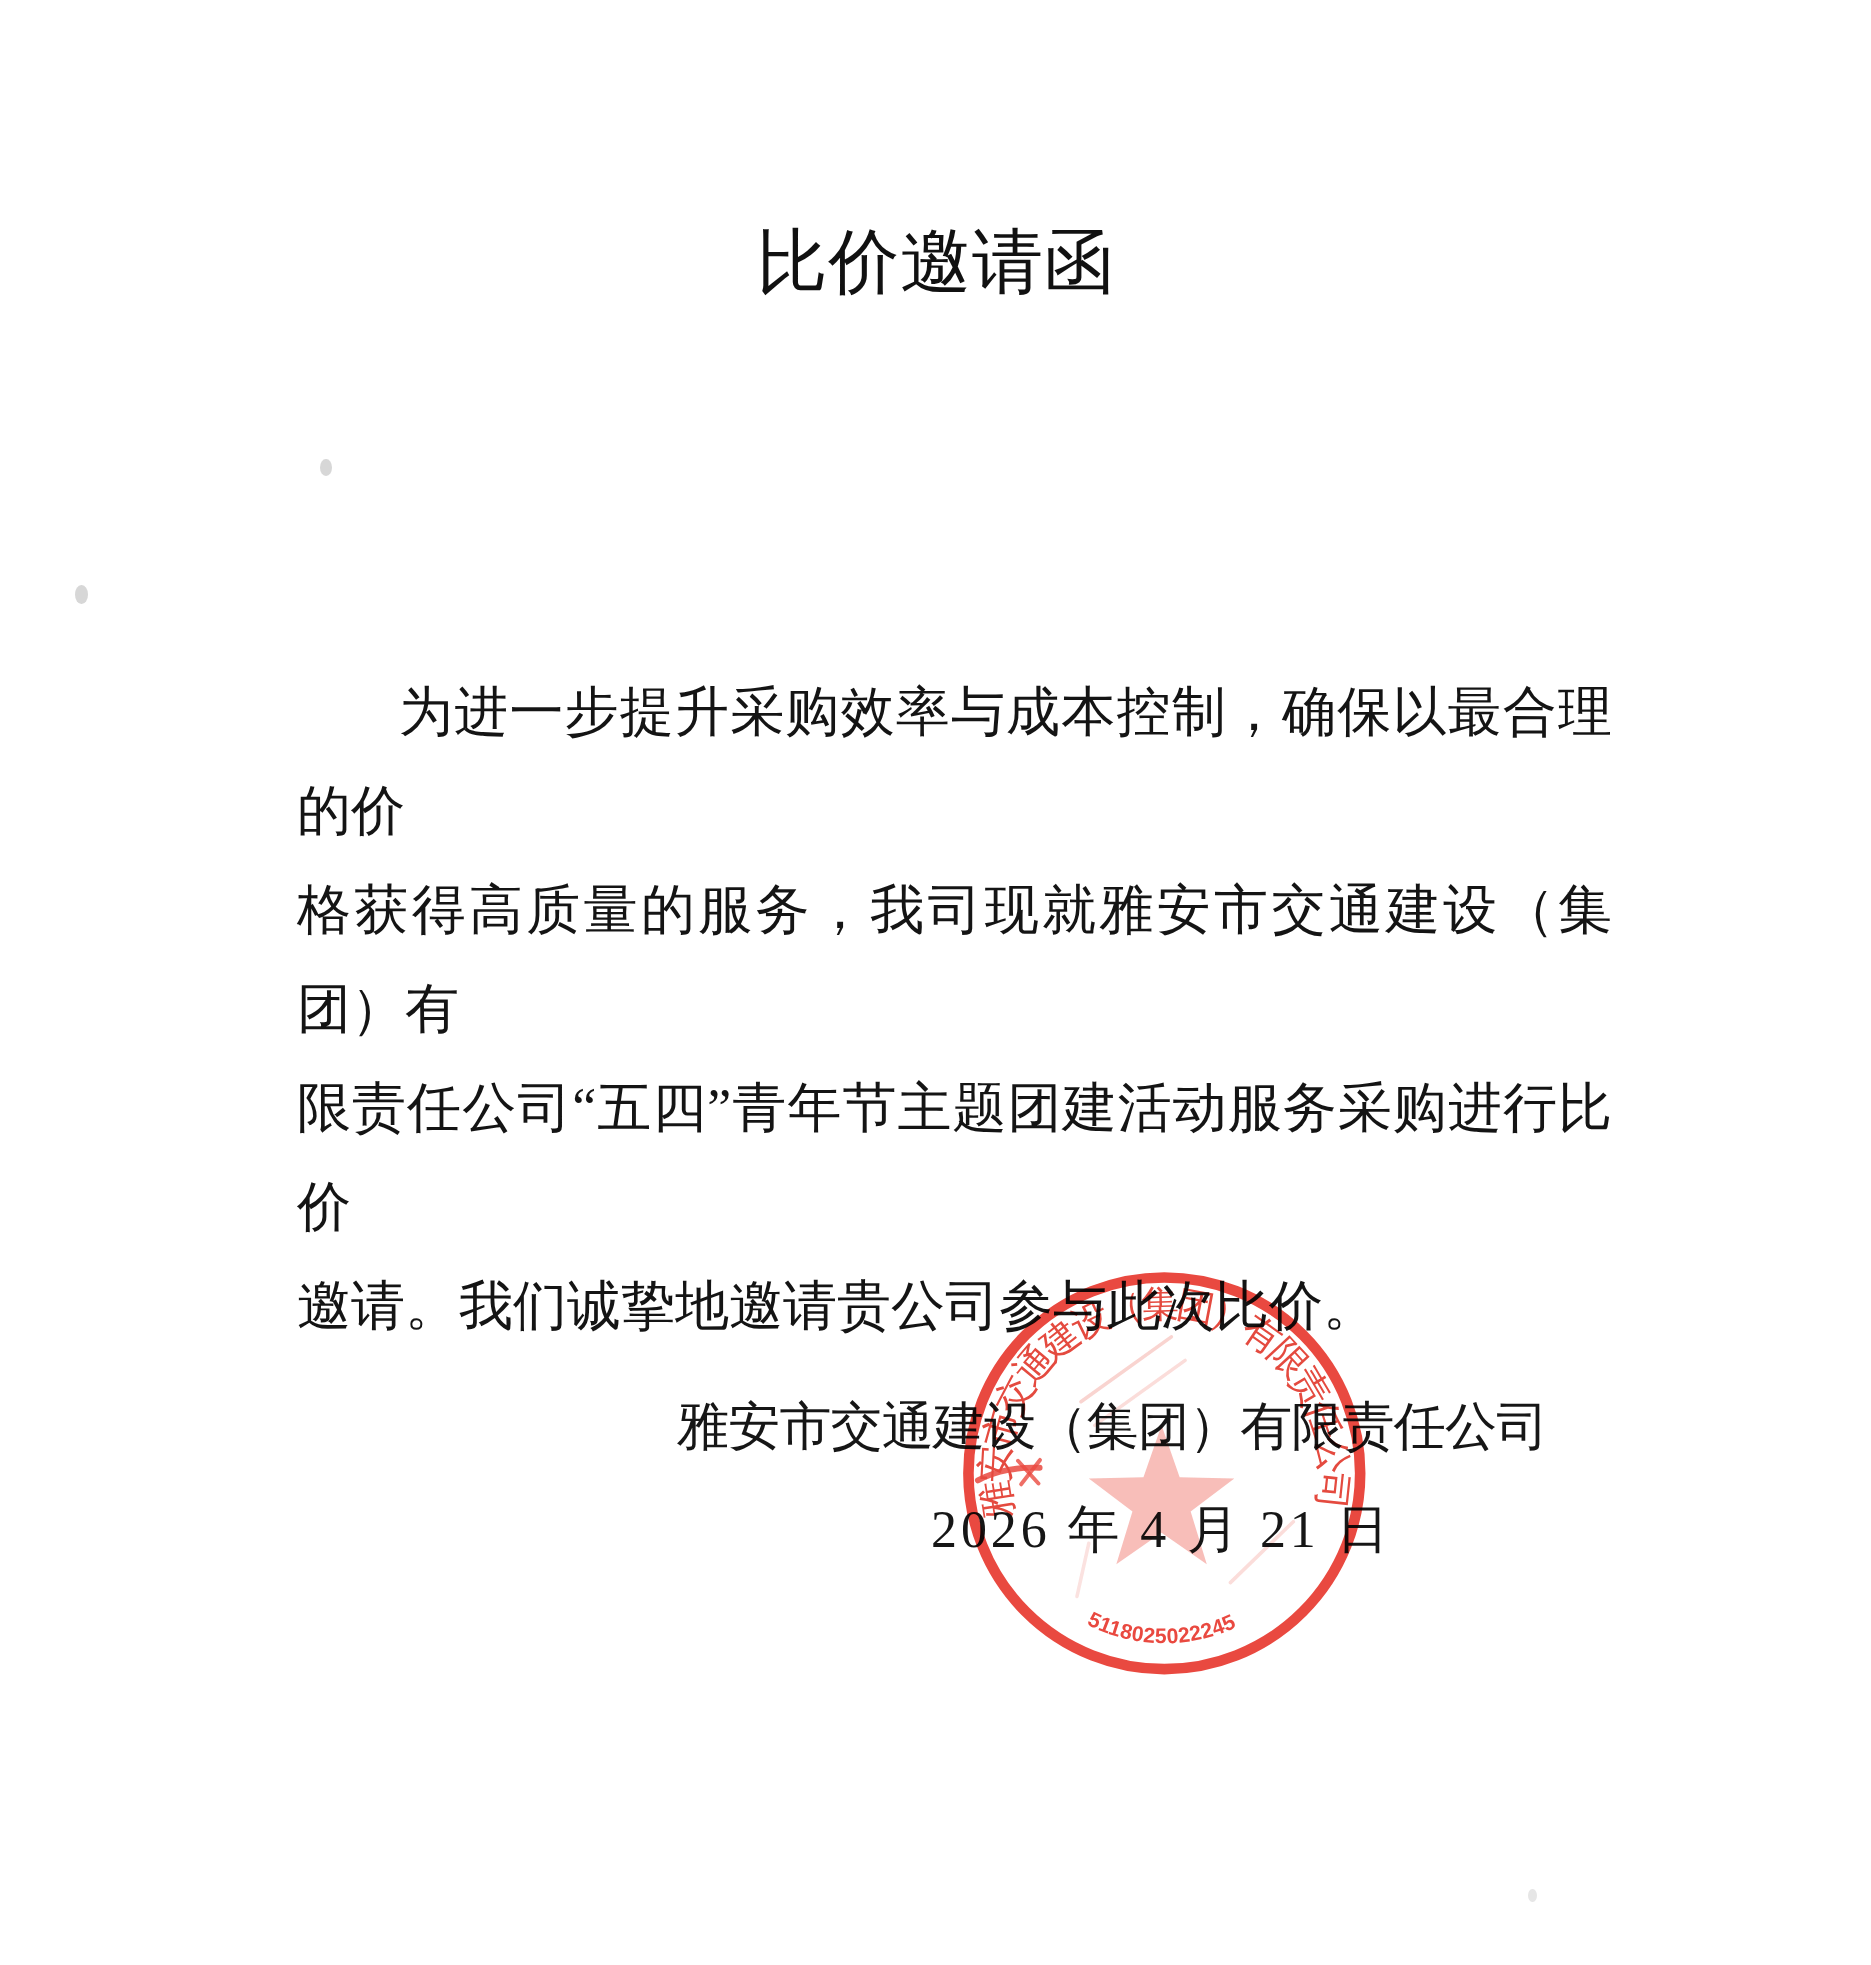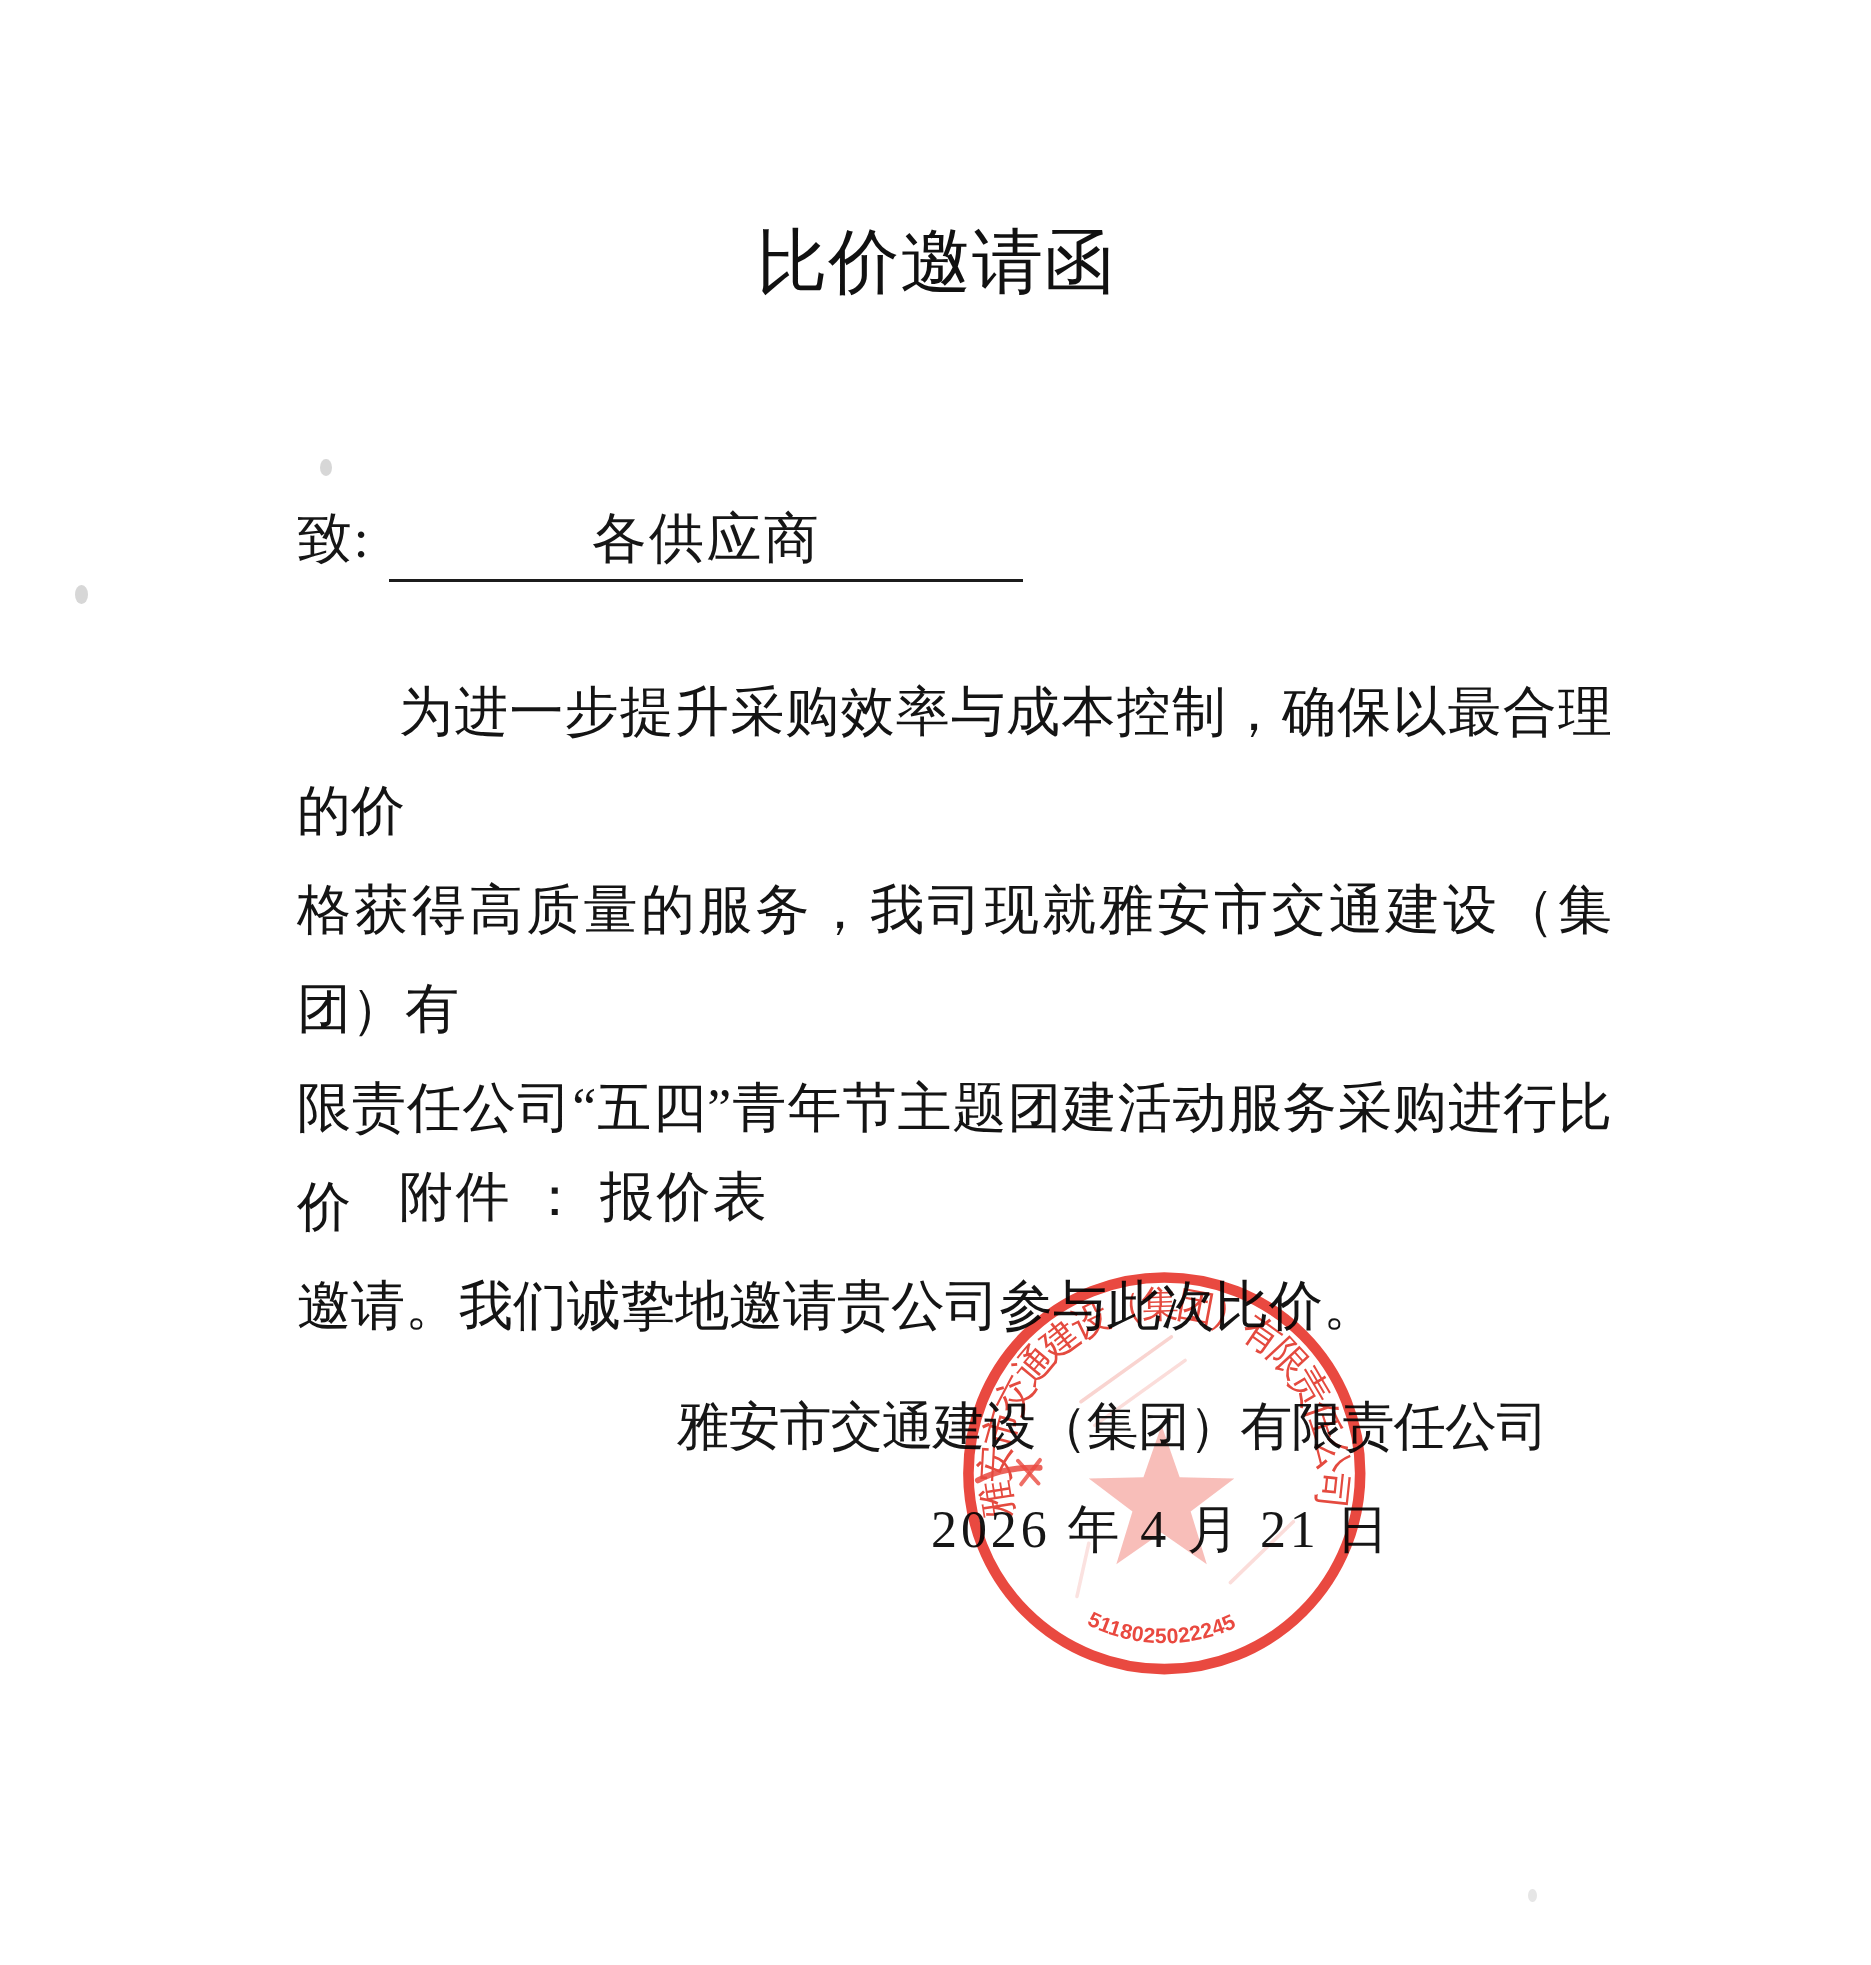"致: 各供应商" div.salutation { html: <div> <span>致:</span><span><span>各供应商</span></span> </div> -> none }
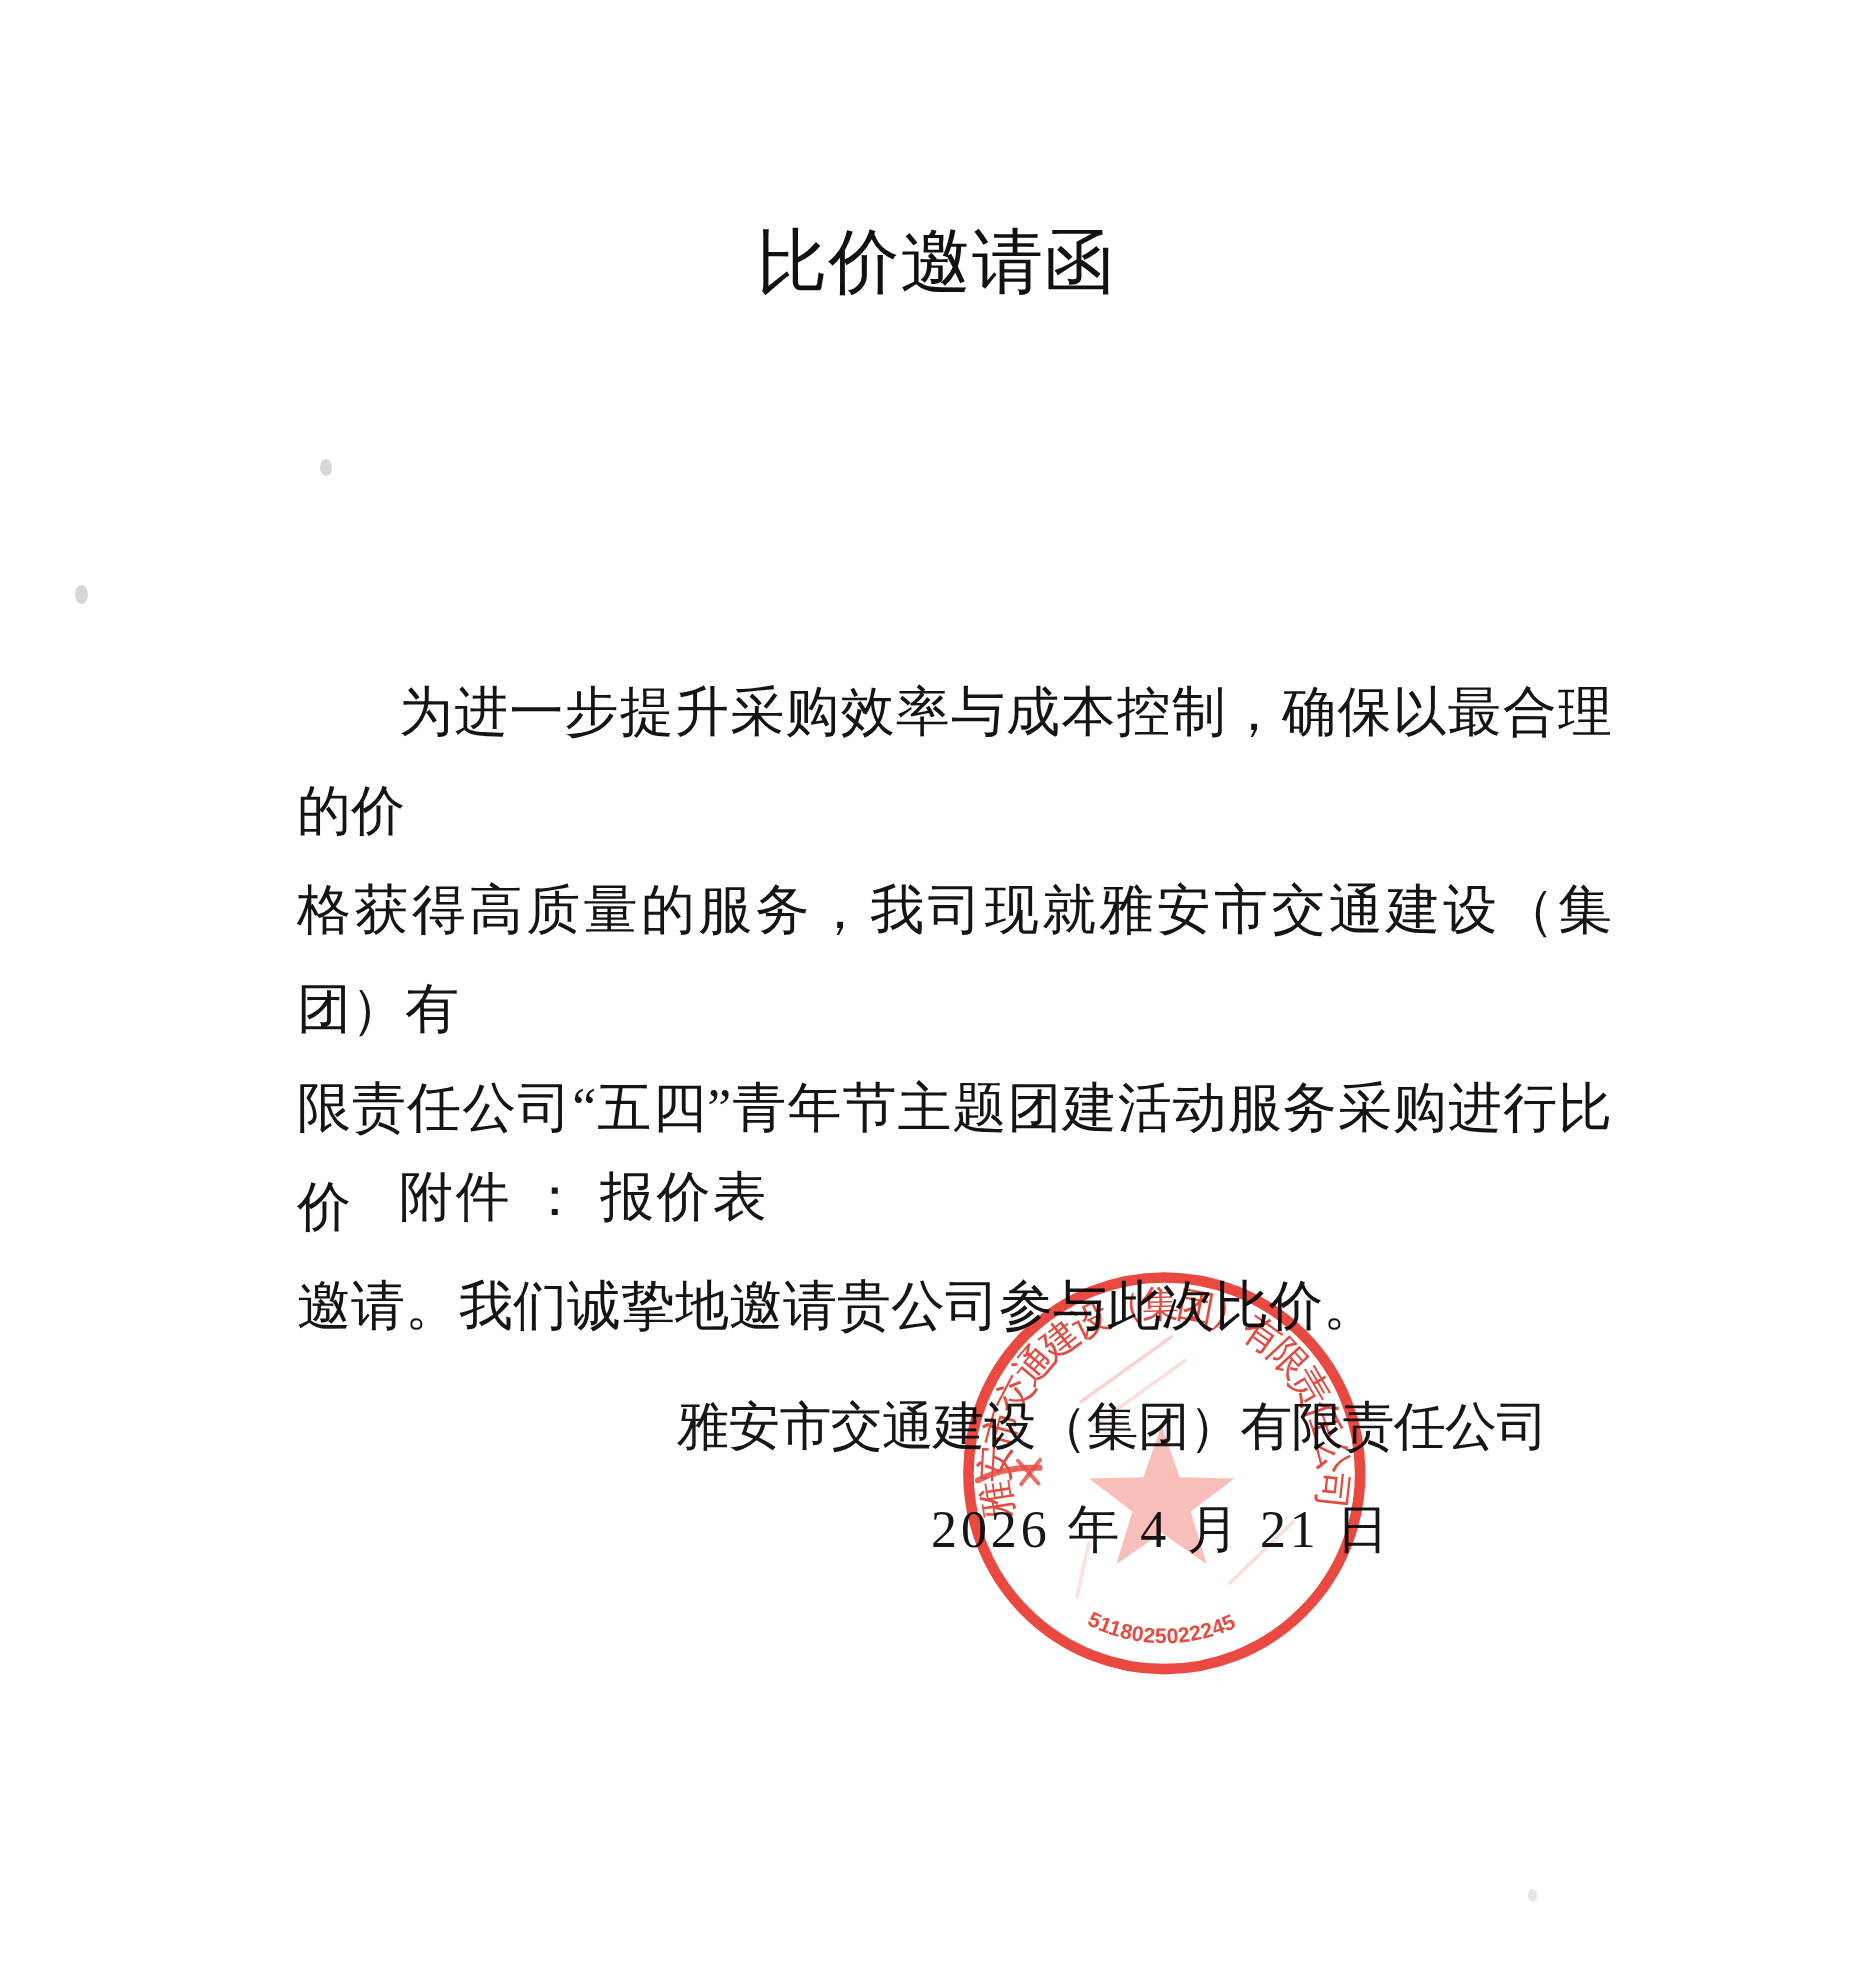"附件 ： 报价表" div.attachment-line { html: <div>附件 ： 报价表</div> -> none }
